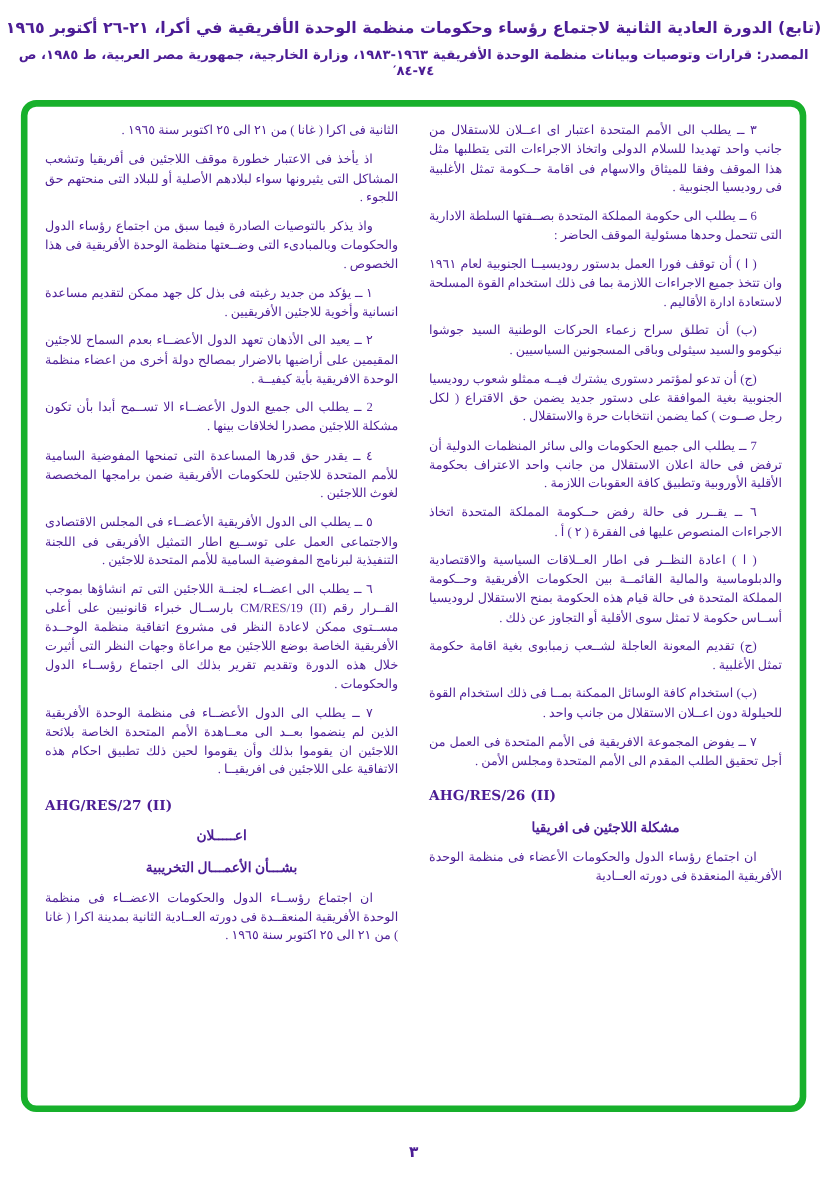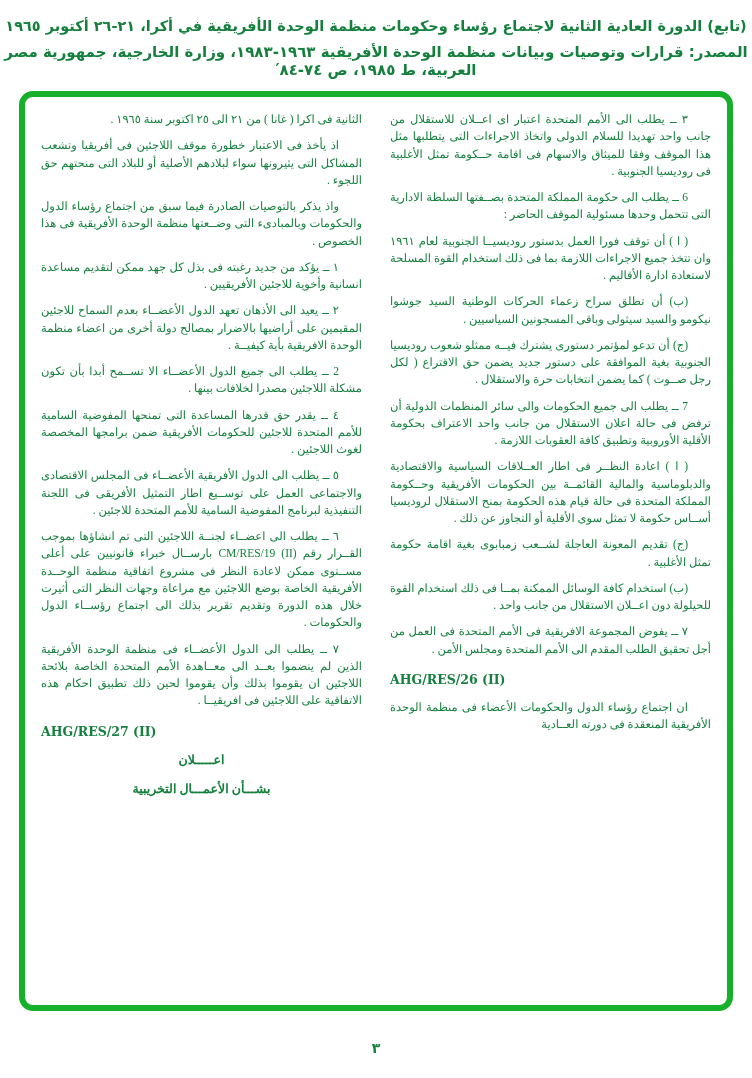"(تابع) الدورة العادية الثانية لاجتماع" .page { color: #15803d -> #4c1d95 }
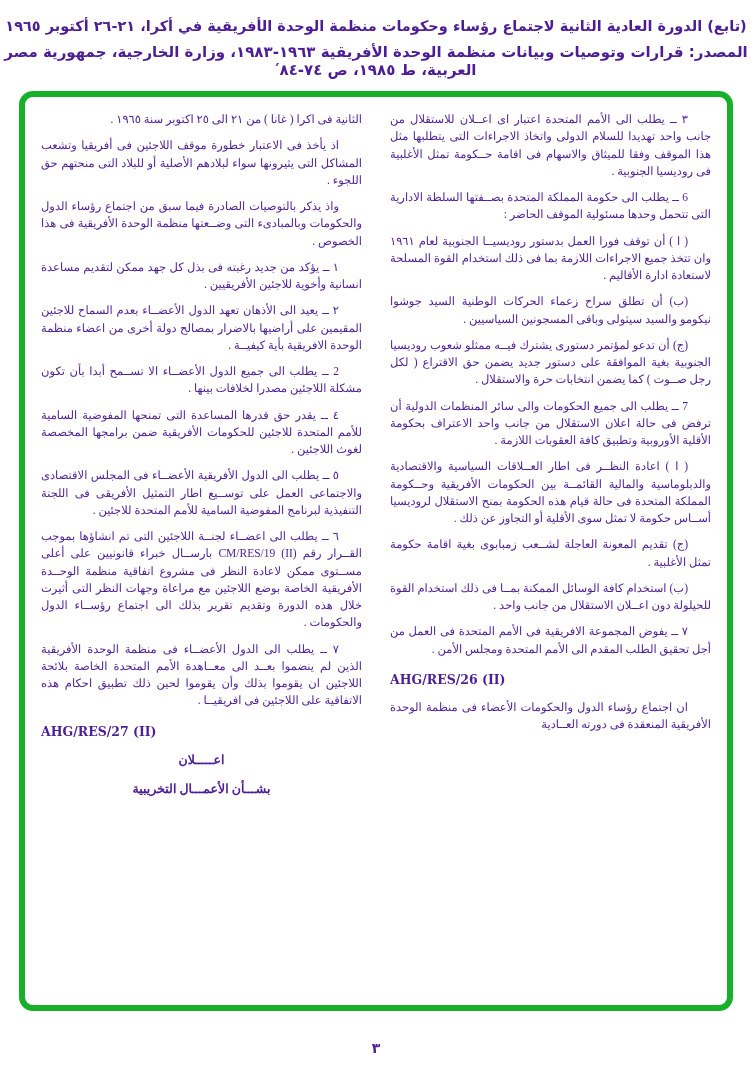"المصدر: قرارات وتوصيات وبيانات منظمة" .h-source { font-size: 15px -> 12px }
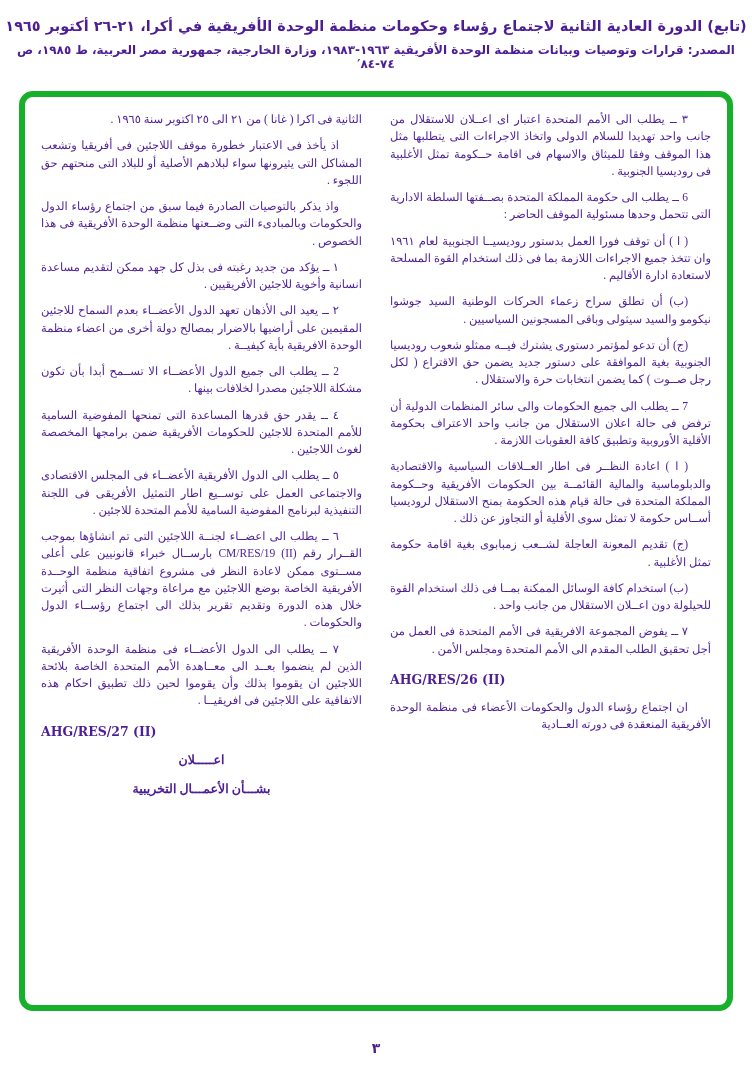"٦ ــ يقــرر فى حالة" div.block { html: none -> <div>٦ ــ يقــرر فى حالة رفض حــكومة المملكة المتحدة اتخاذ الاجراءات المنصوص عليها فى الفقرة ( ٢ ) أ .</div> }
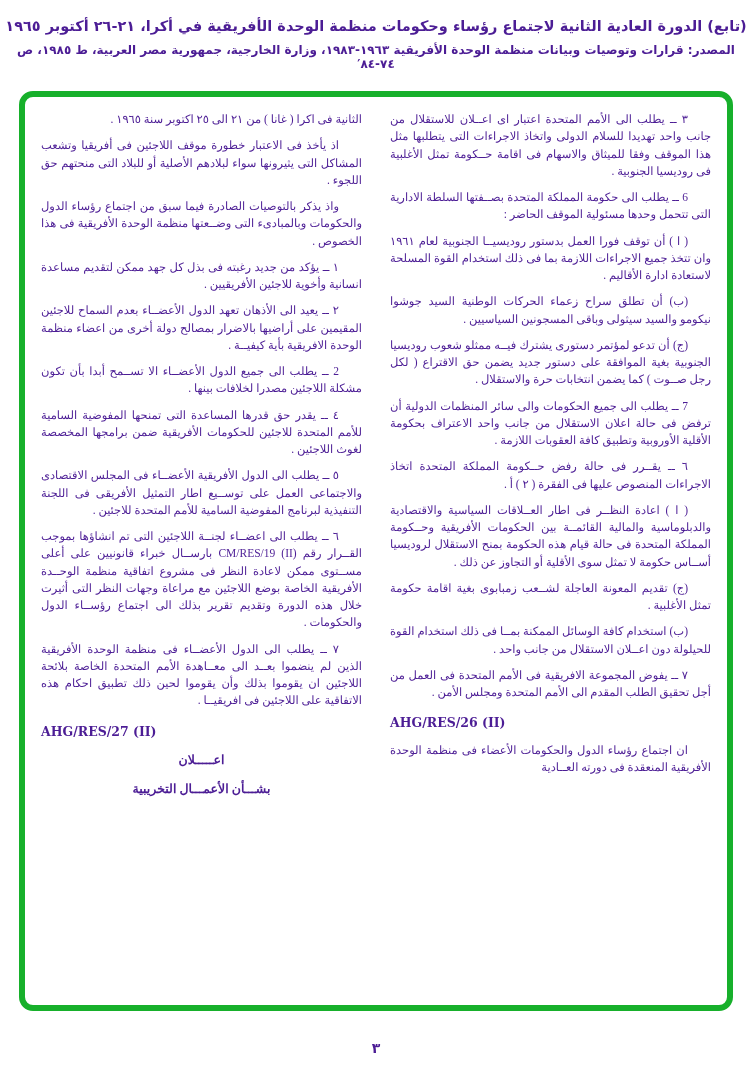"مشكلة اللاجئين فى افريقيا" div.block { html: none -> <div>مشكلة اللاجئين فى افريقيا</div> }
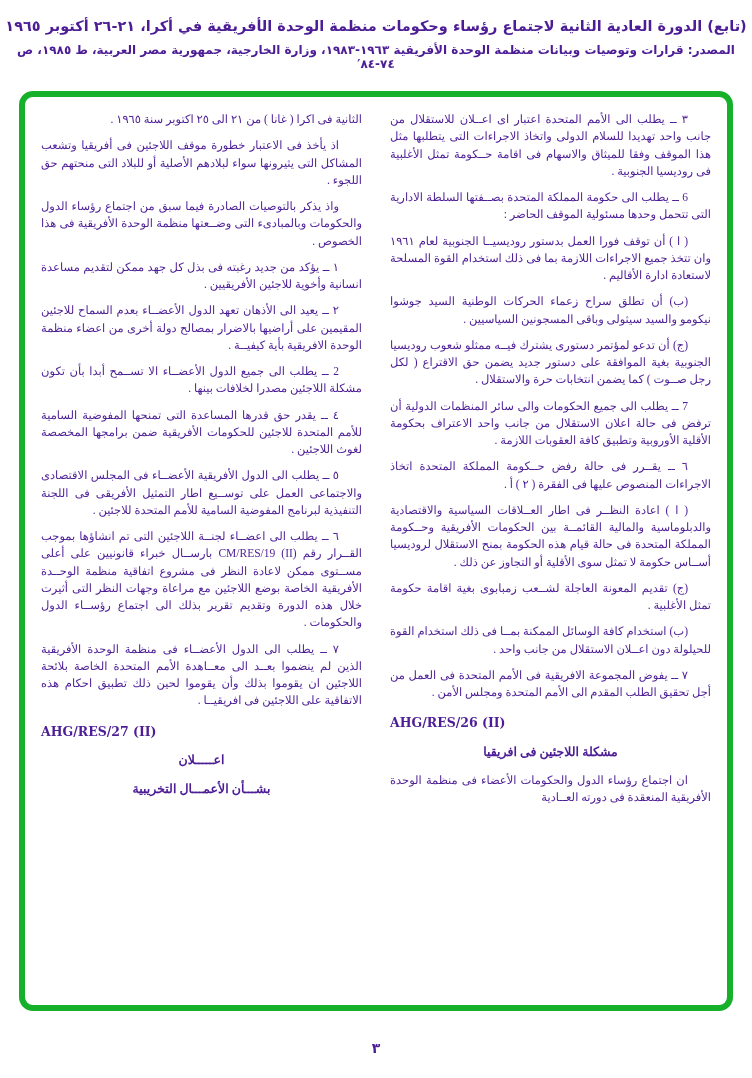"ان اجتماع رؤســاء الدول والحكومات" div.block { html: none -> <div>ان اجتماع رؤســاء الدول والحكومات الاعضــاء فى منظمة الوحدة الأفريقية المنعقــدة فى دورته العــادية الثانية بمدينة اكرا ( غانا ) من ٢١ الى ٢٥ اكتوبر سنة ١٩٦٥ .</div> }
